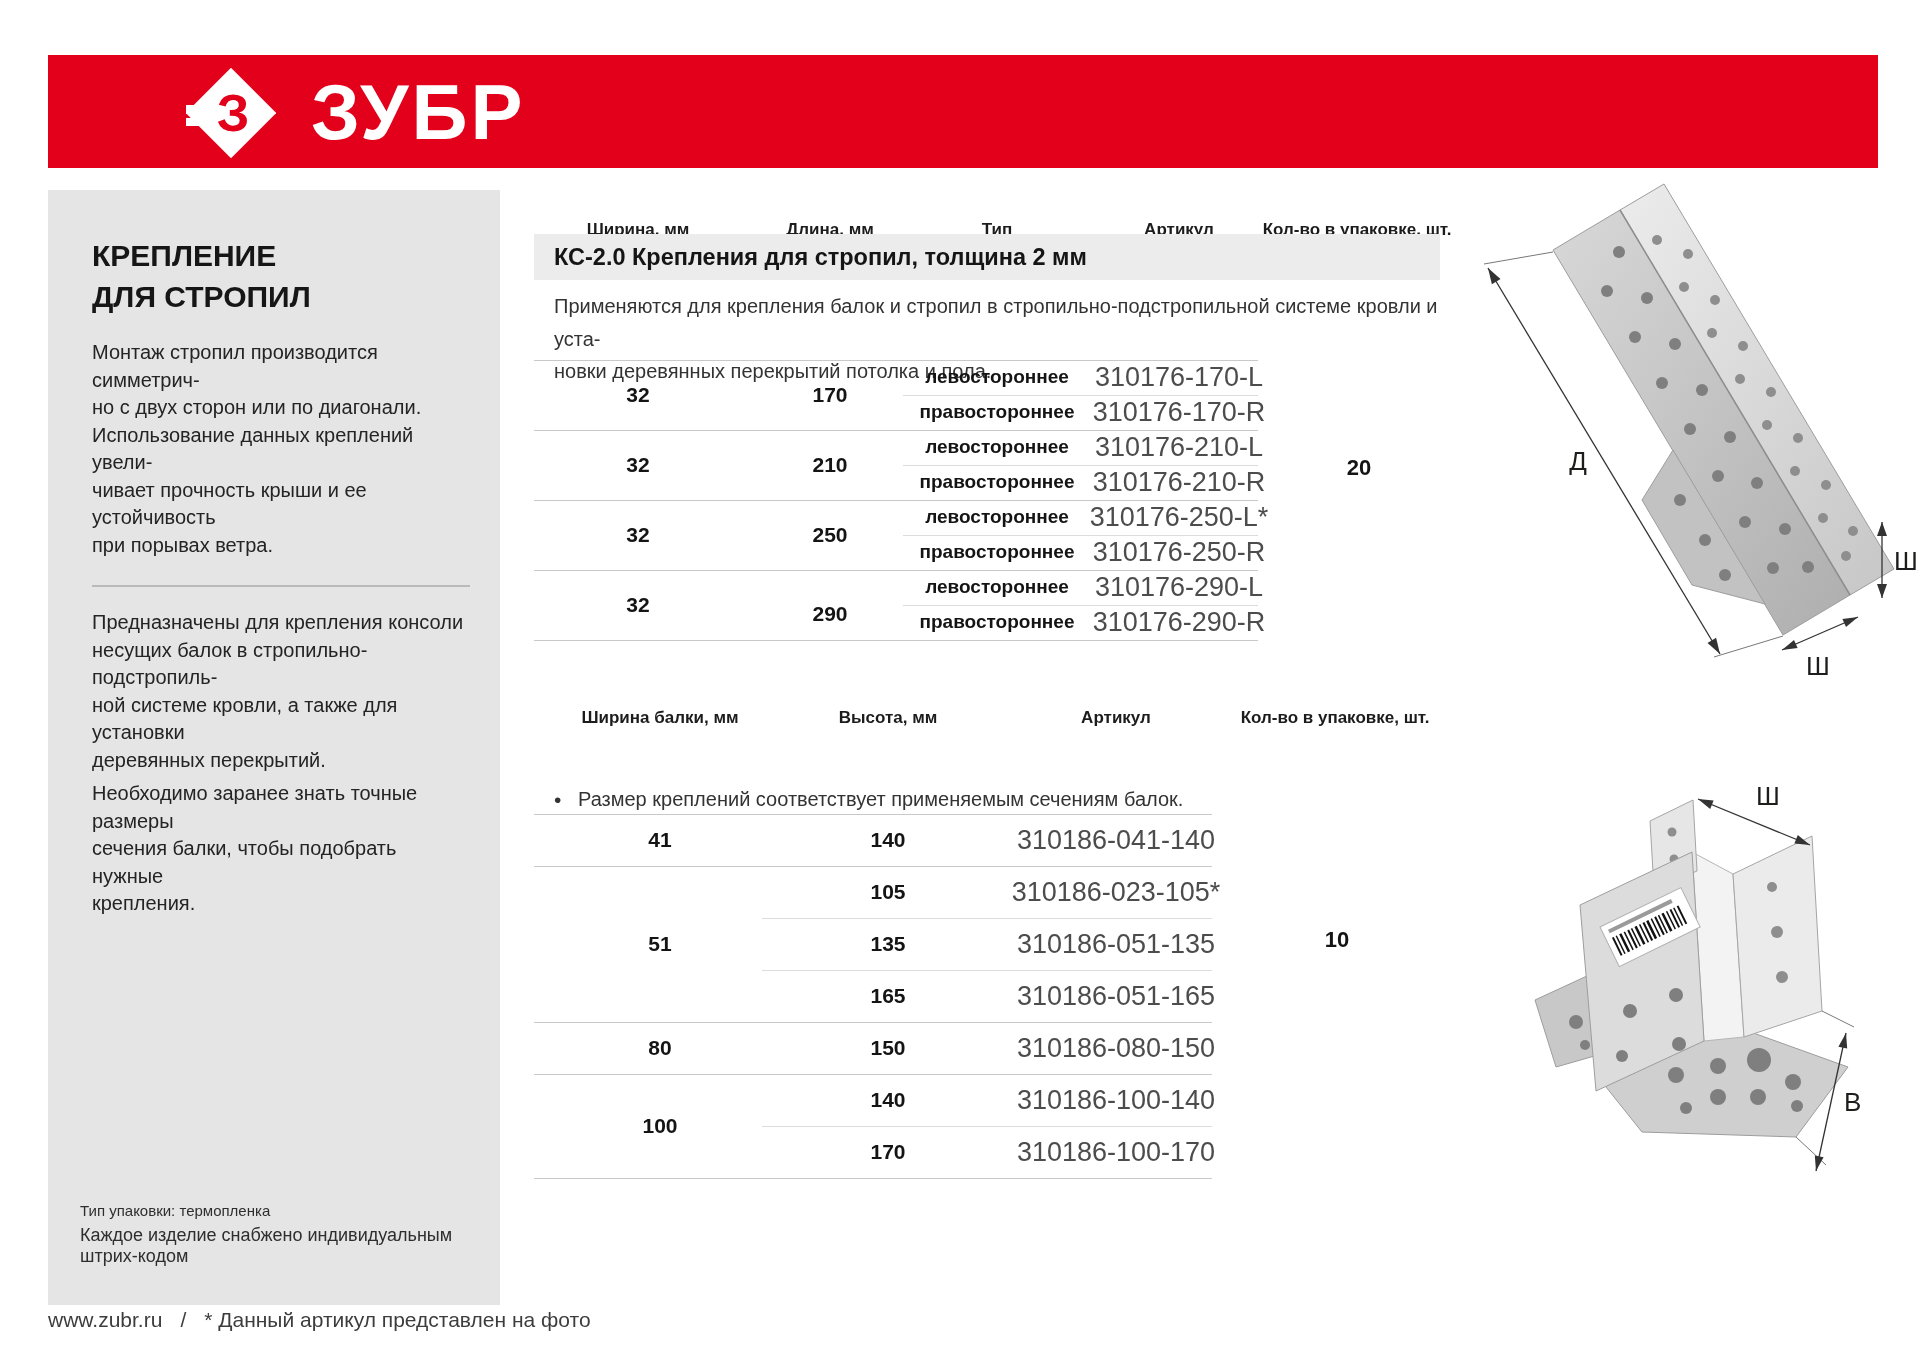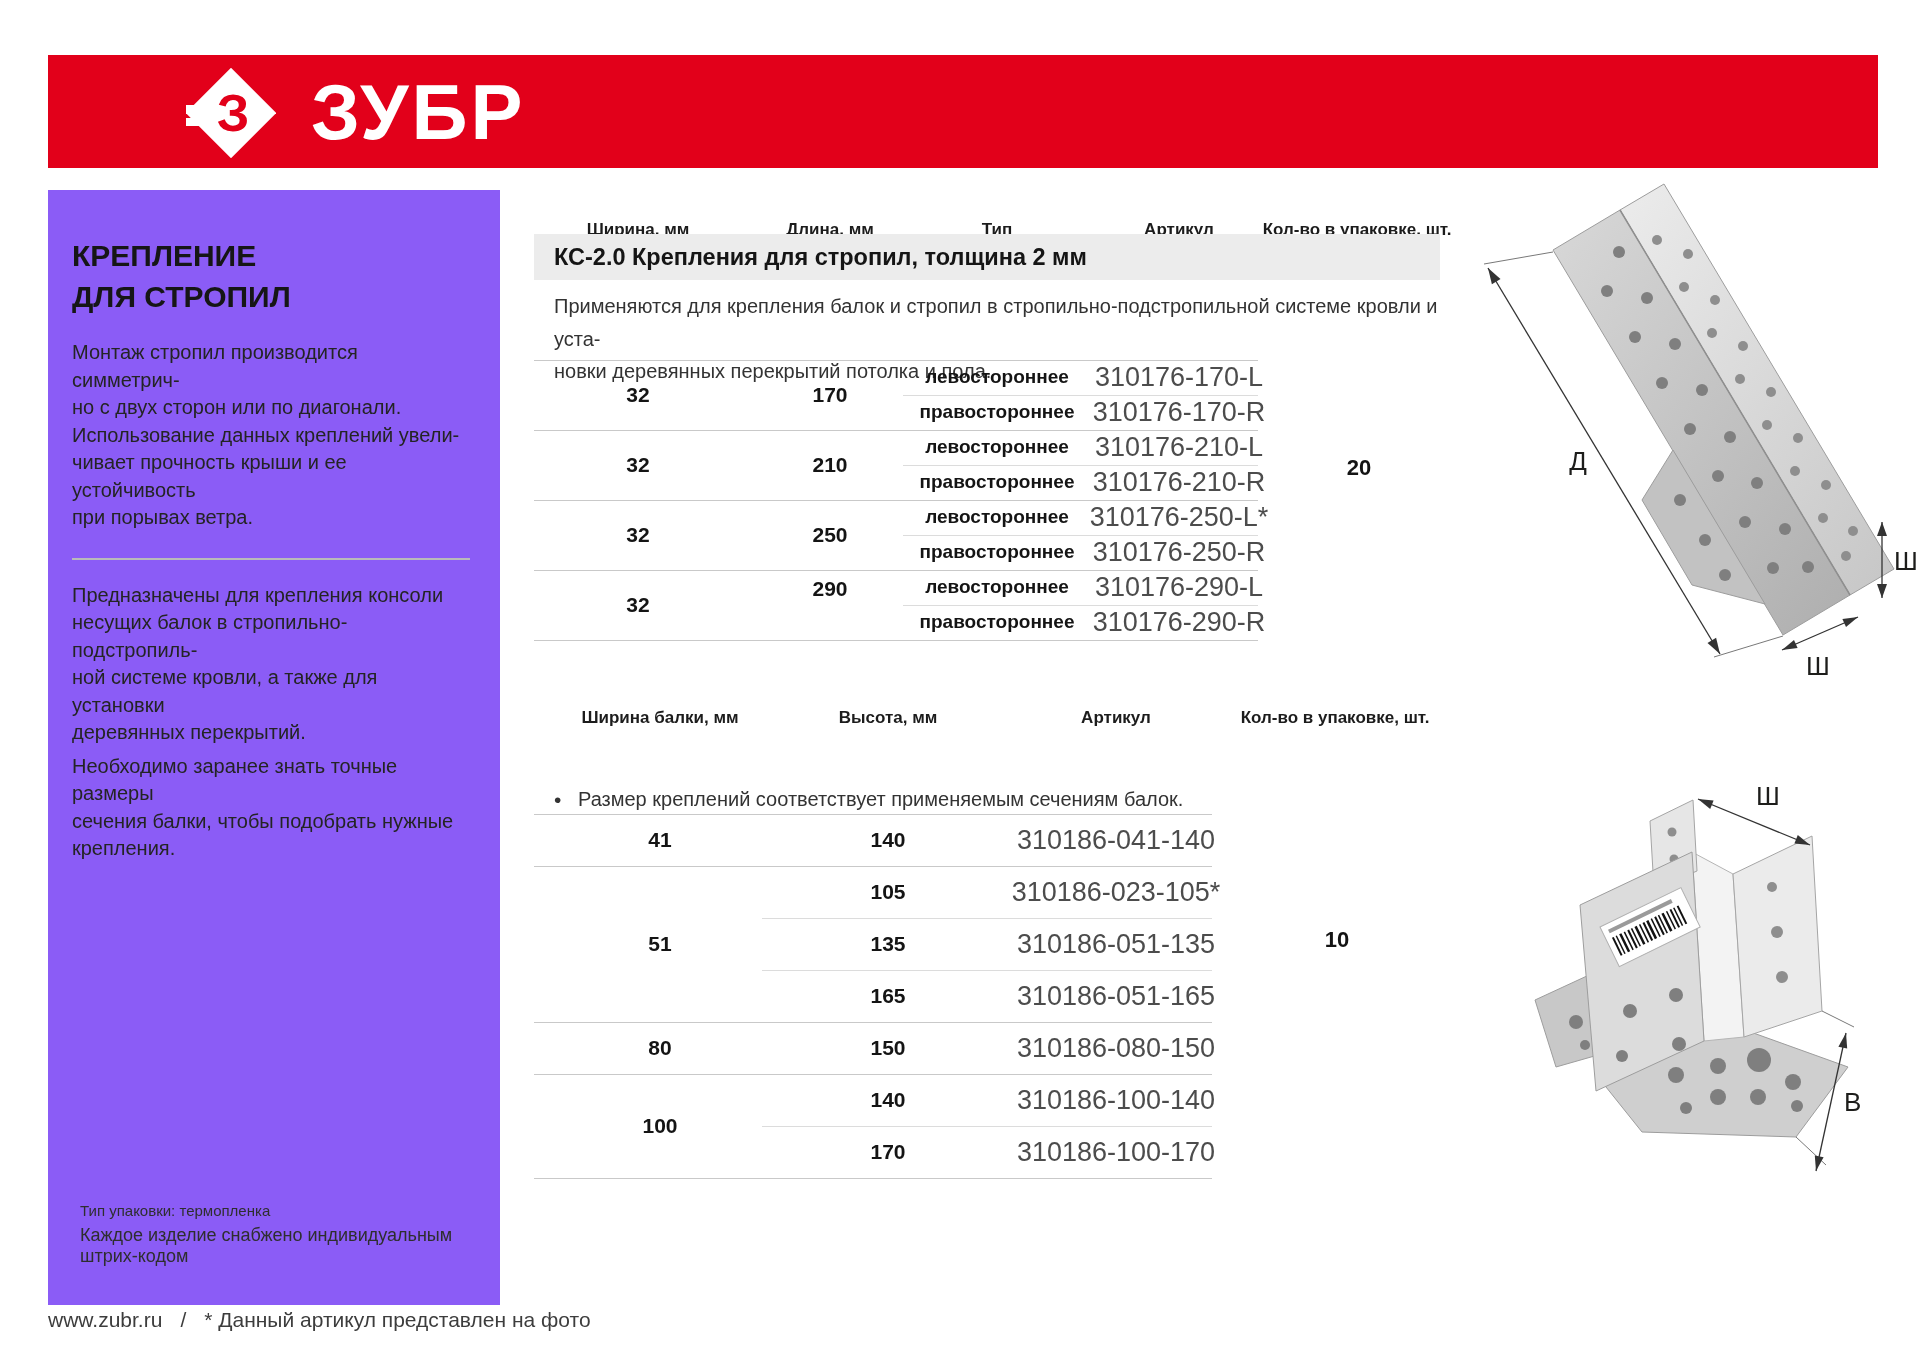"КРЕПЛЕНИЕ" .sidebar { background: #8b5cf6 -> #e5e5e5; padding: 45px 30px 0 24px -> 45px 30px 0 44px }
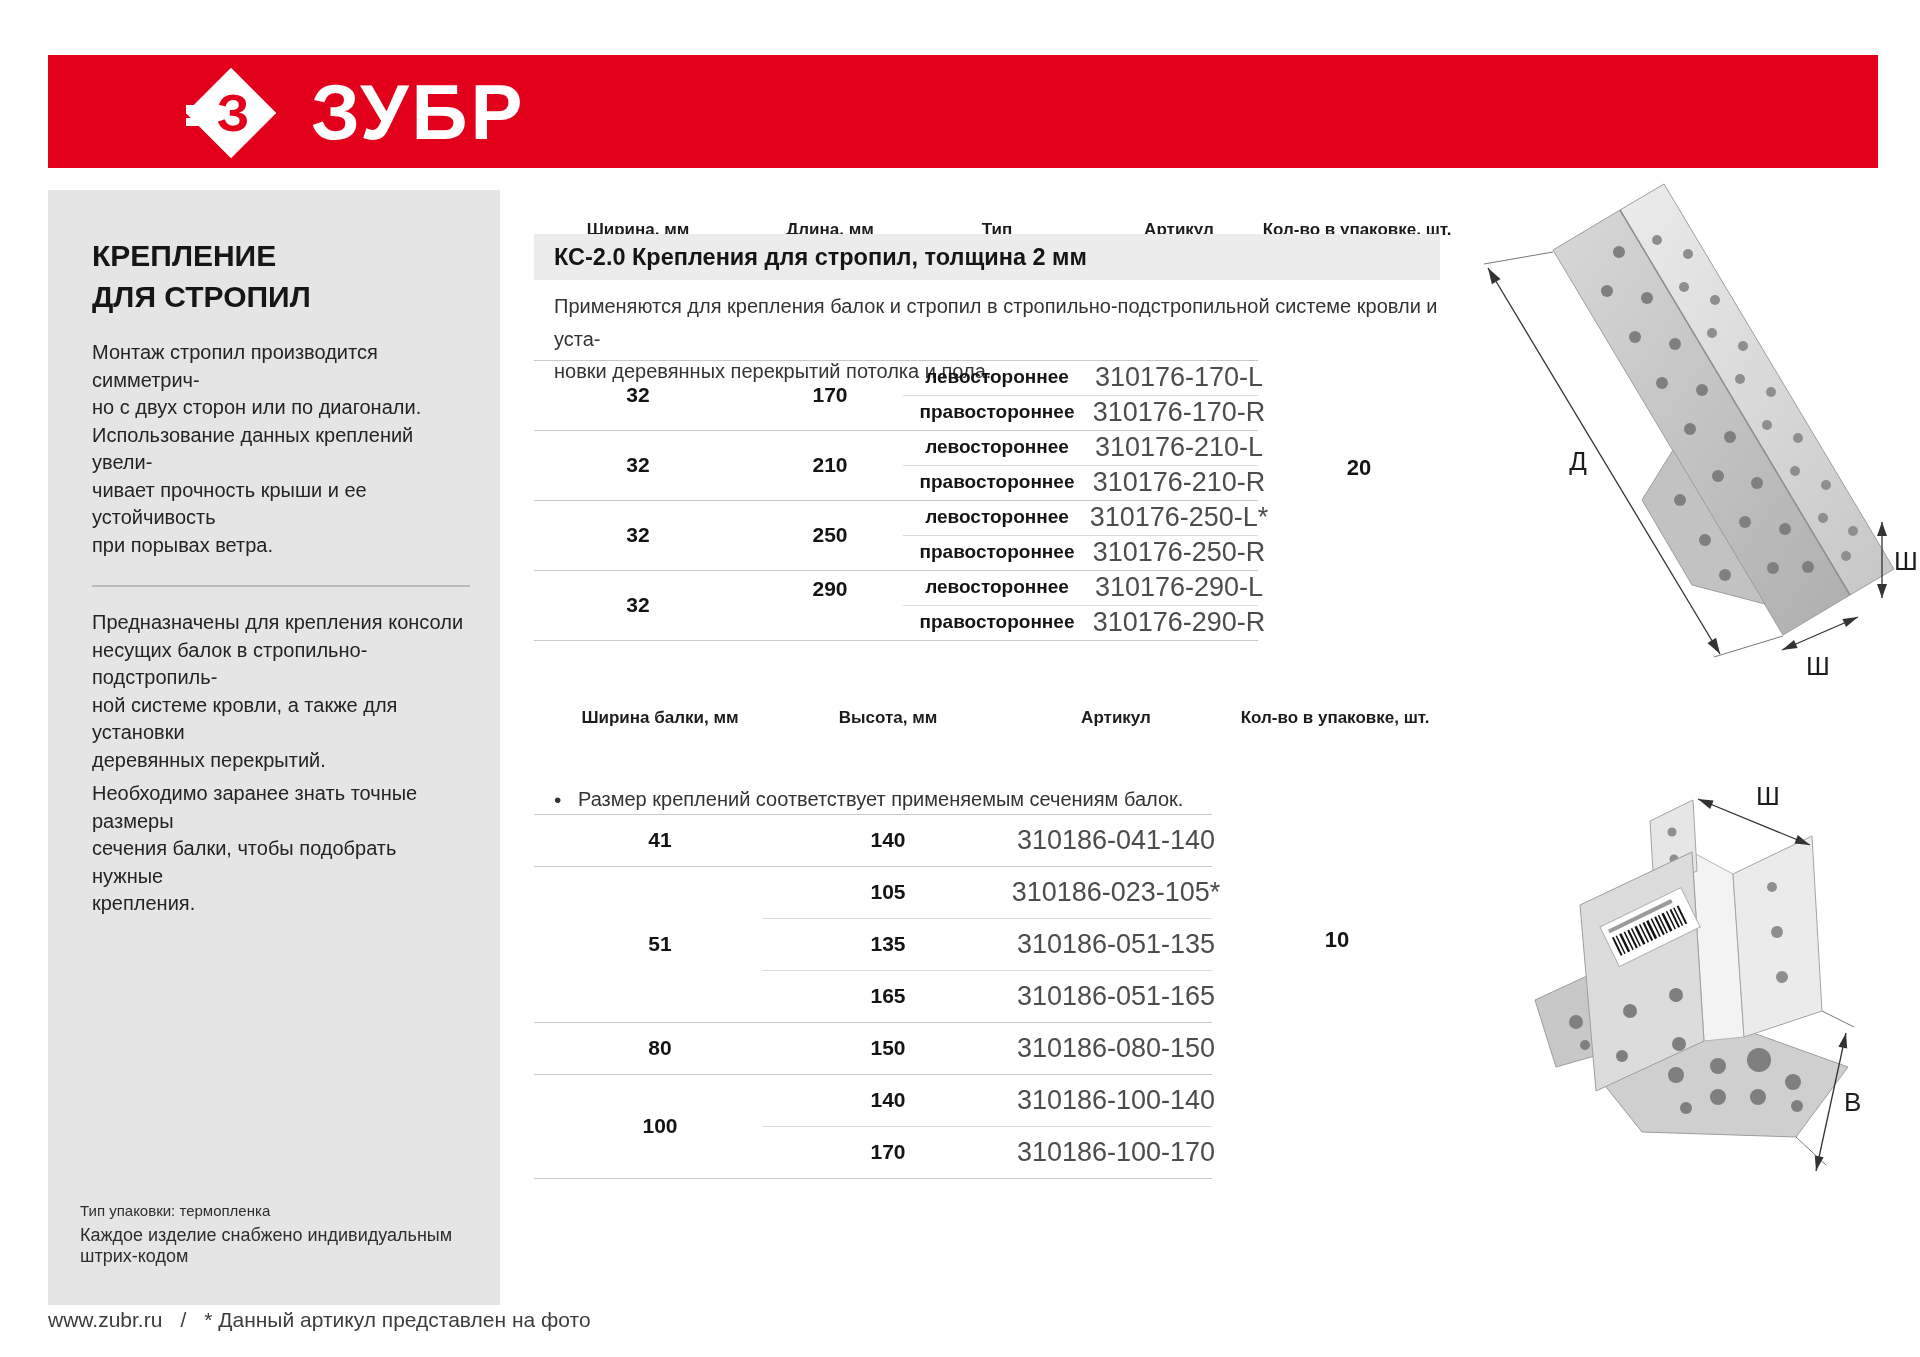"290" div.abs { top: 379px -> 404px }
